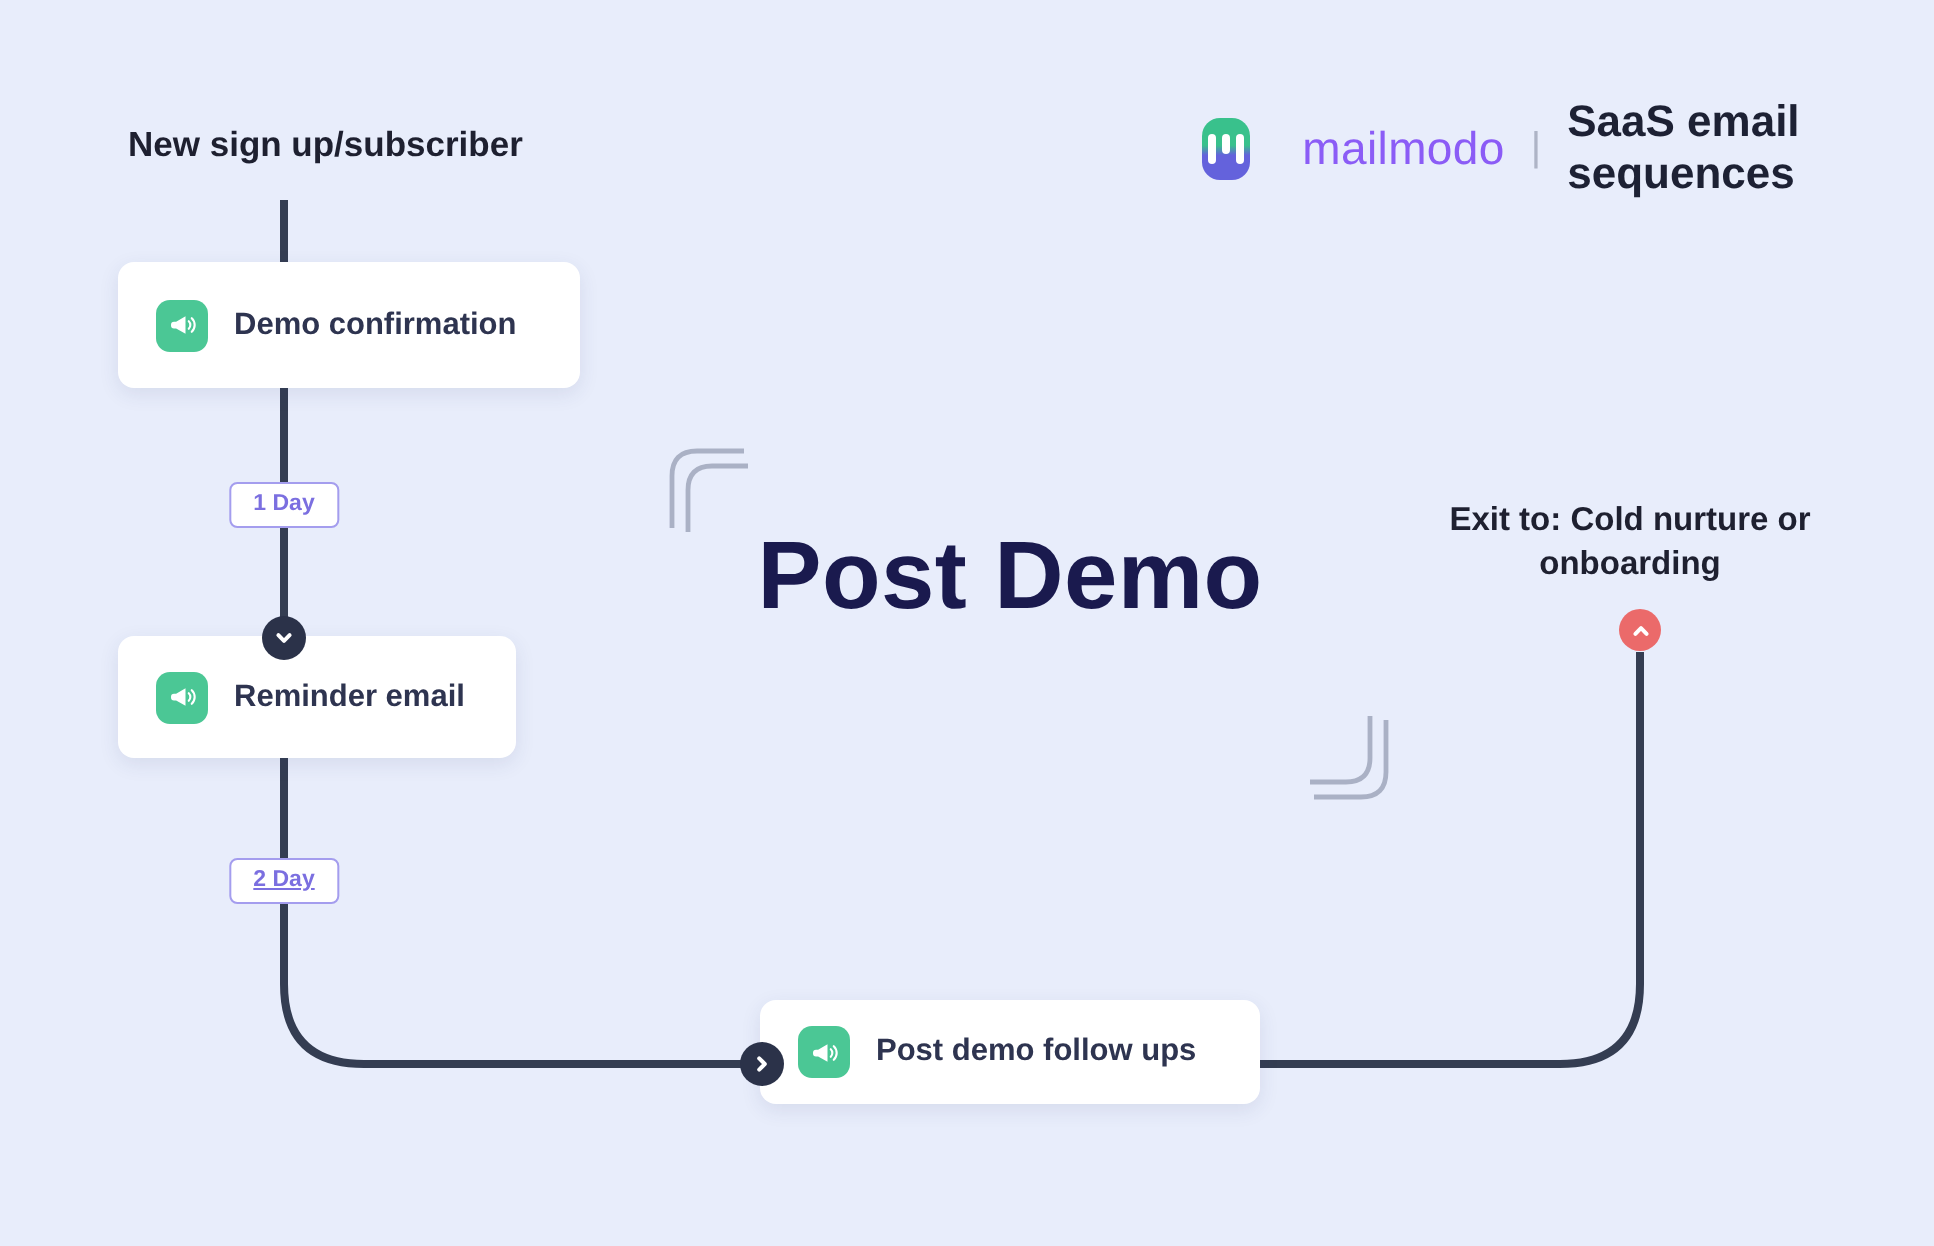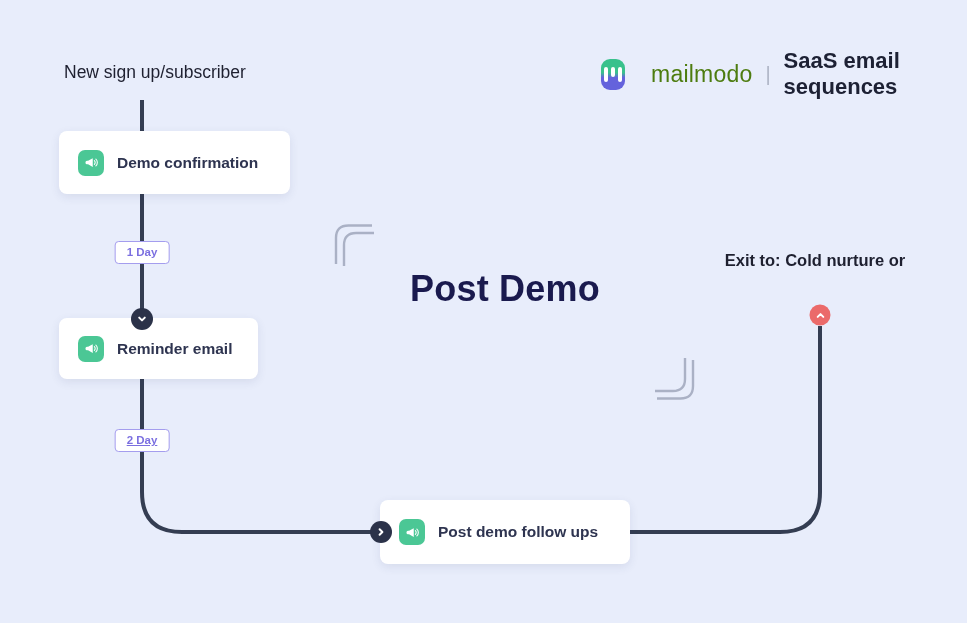"New sign up/subscriber" .entry-label { font-weight: 400 -> 700 }
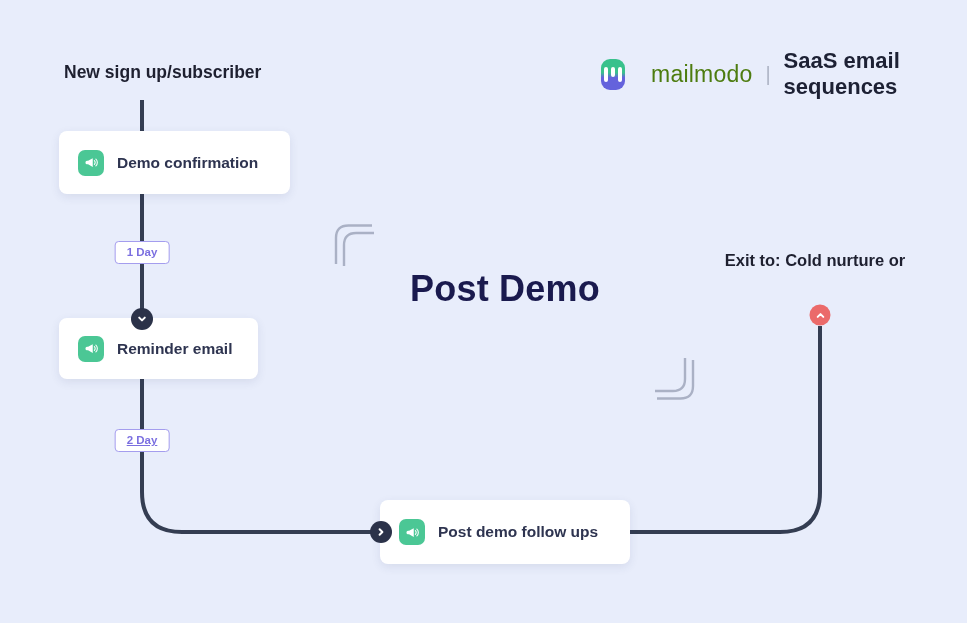"mailmodo" .brand-word { color: #4d7c0f -> #8b5cf6 }
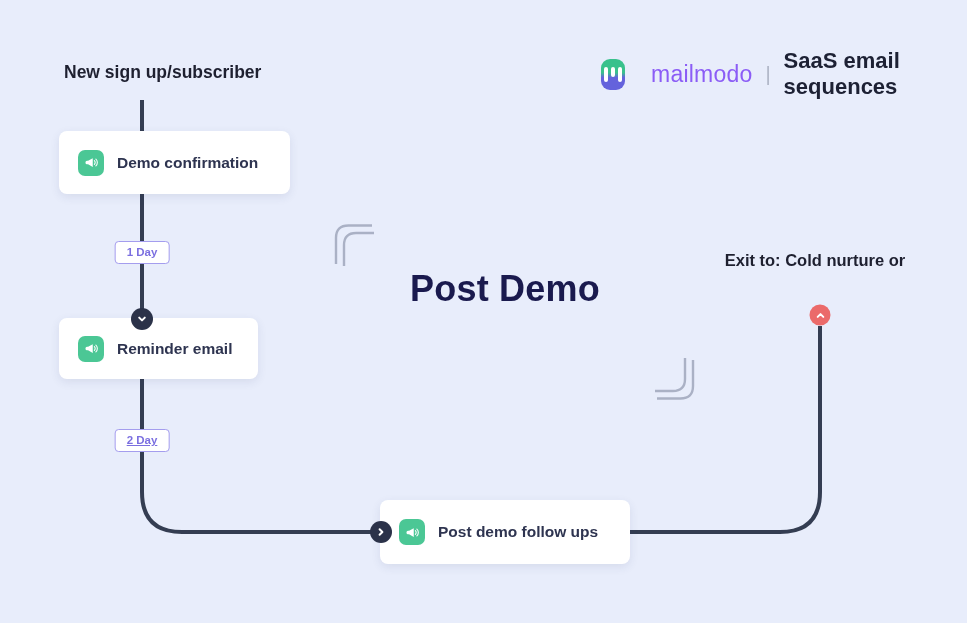"Post Demo" .big-title { font-size: 36px -> 48px }
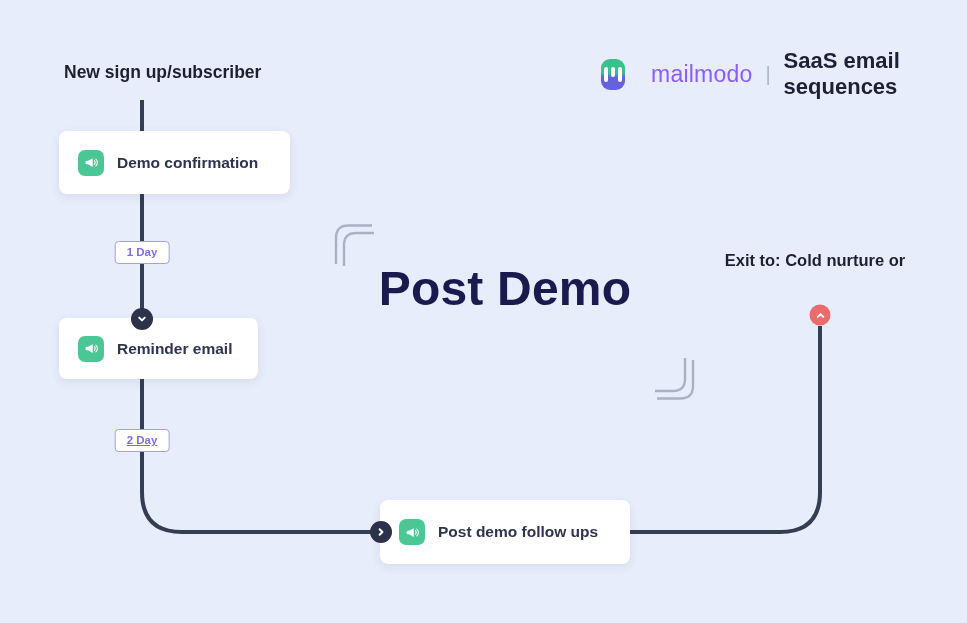"onboarding" div { html: none -> <div>onboarding</div> }
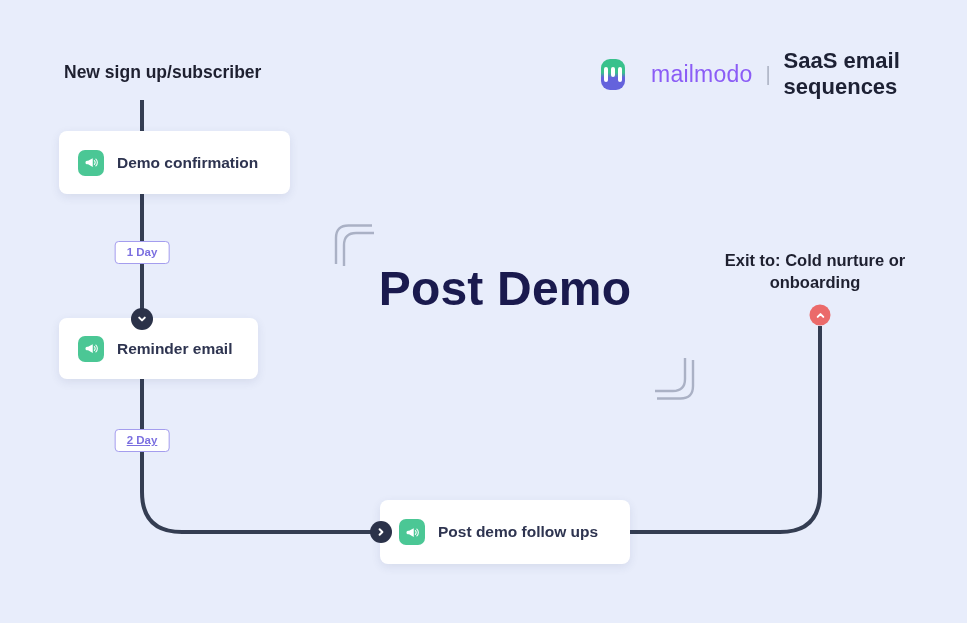"Post demo follow ups" .card-postdemo { height: 64px -> 52px }
